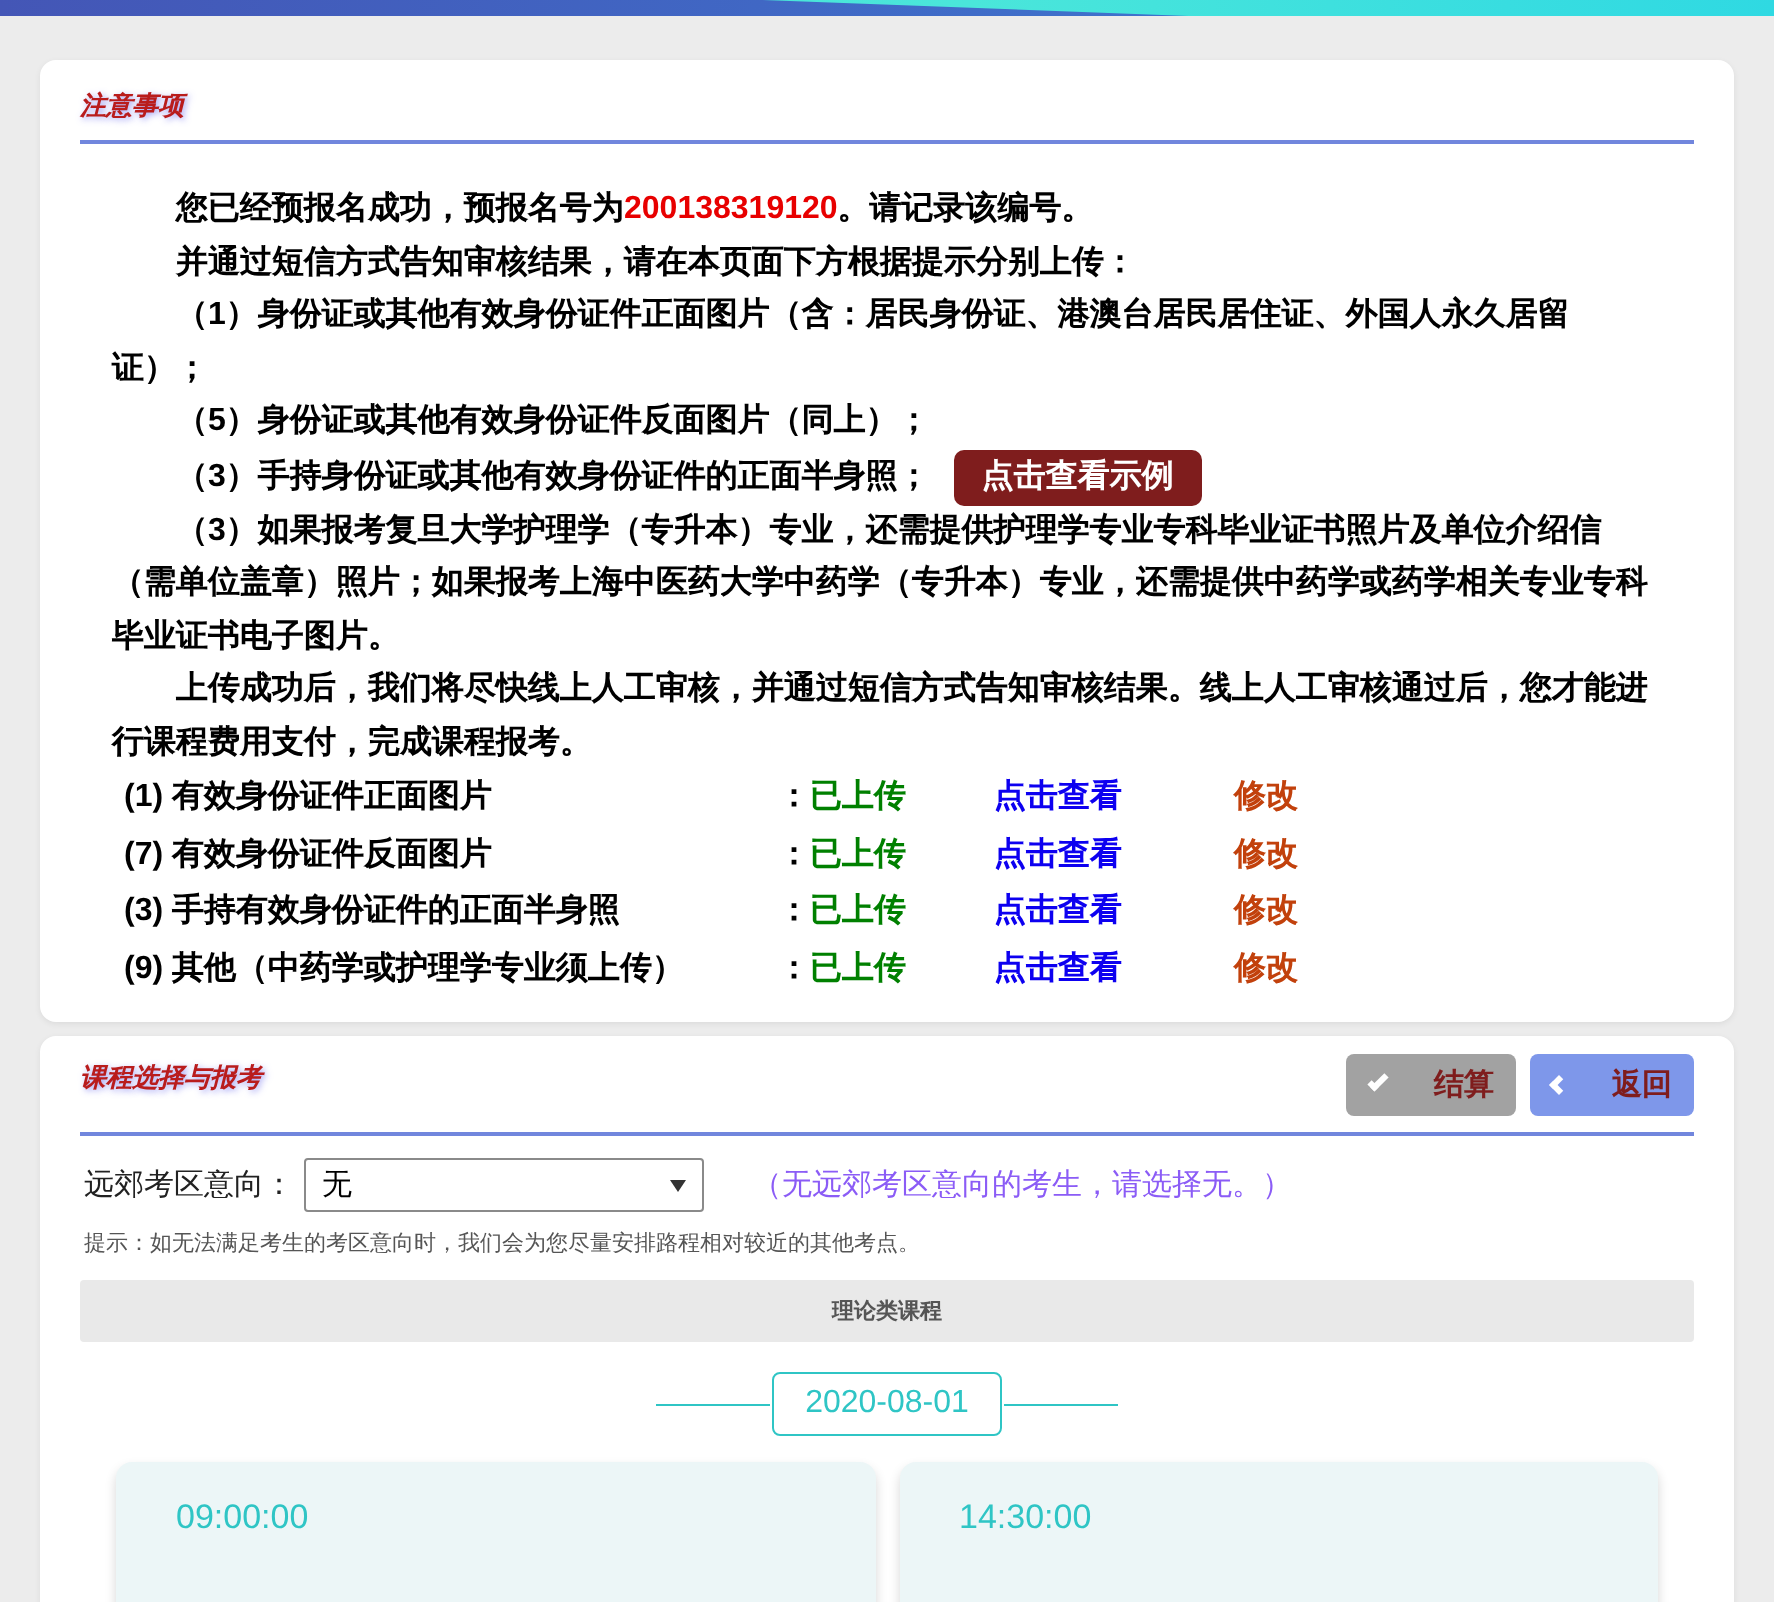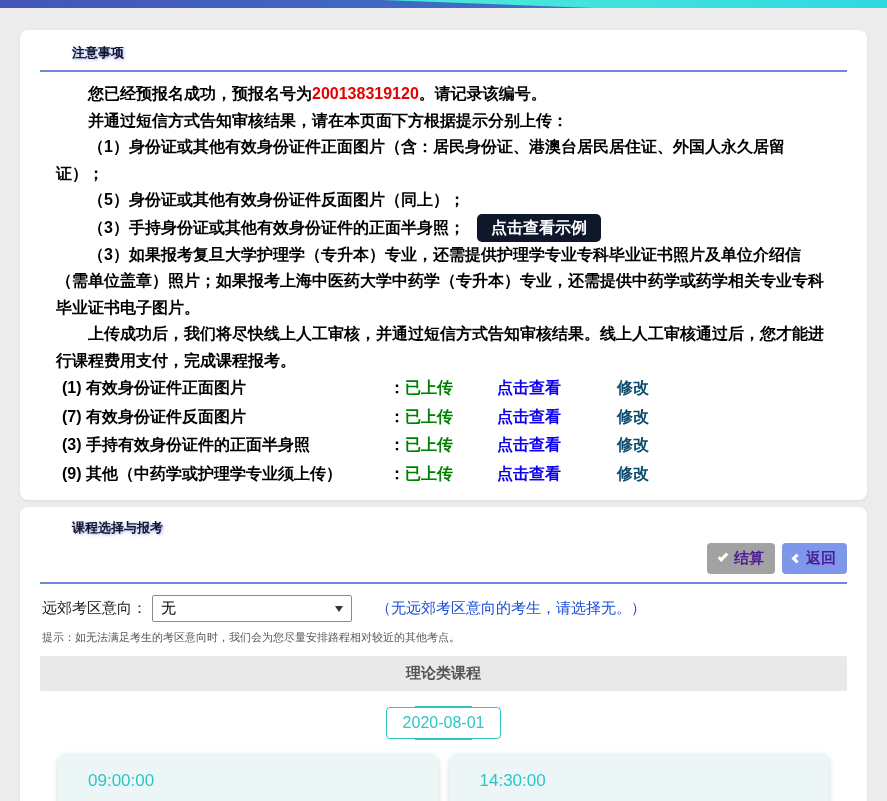"注意事项" .panel-title { color: #0f172a -> #b91c1c; font-style: none -> italic; margin-left: 32px -> none }
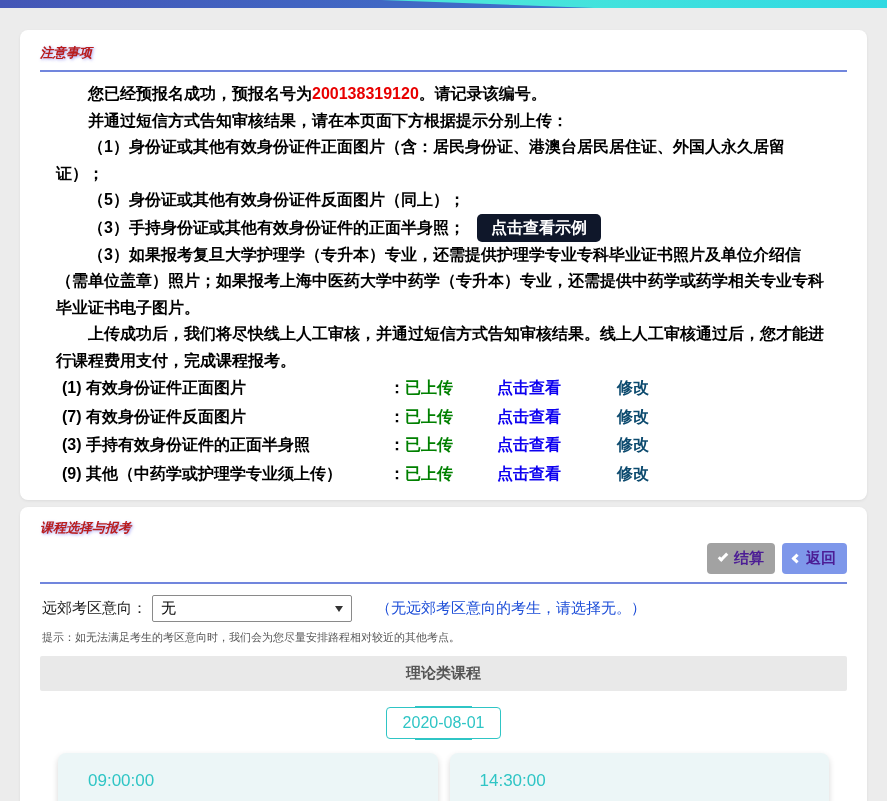"您已经预报名成功，预报名号为200138319120。请记录该编号。" .notice-body { margin-top: none -> 11px }
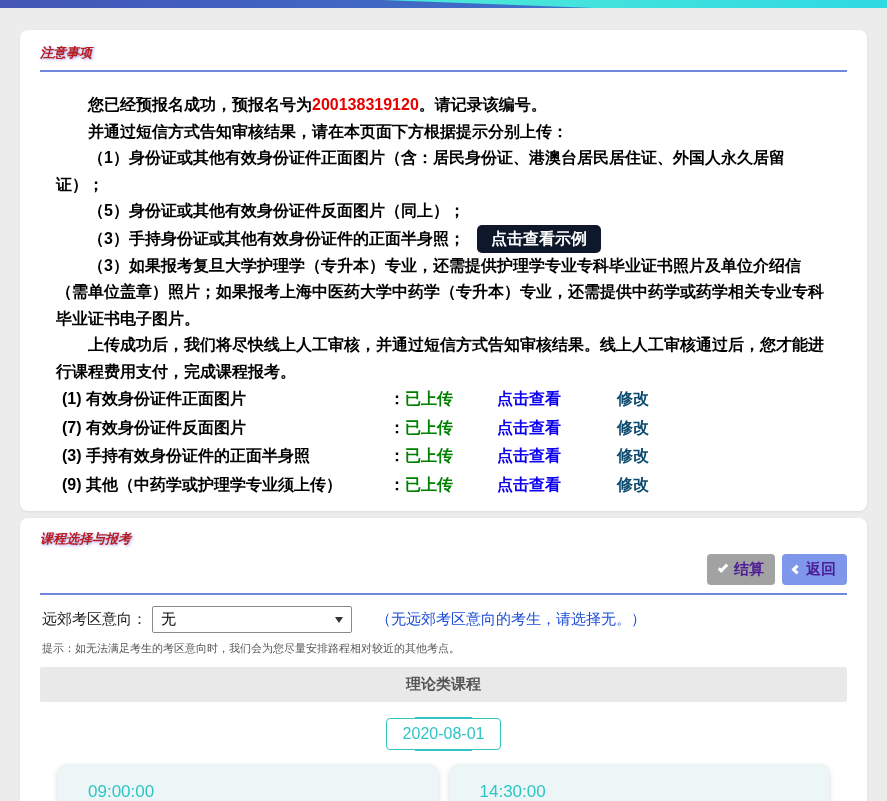"点击查看示例" .example-btn { background: #0f172a -> #7f1d1d }
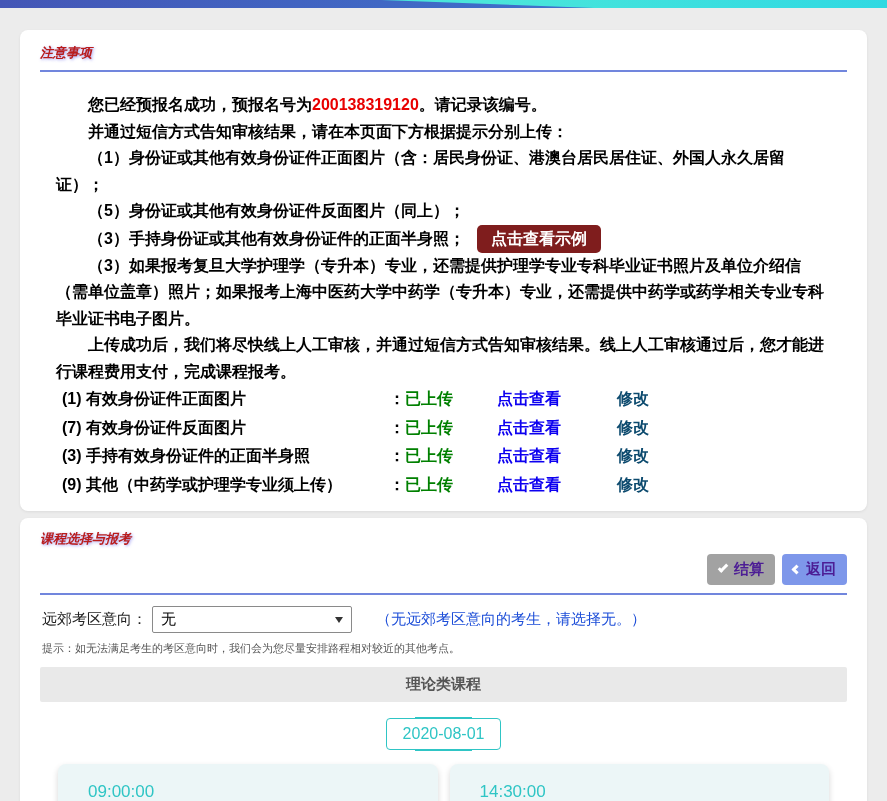"修改" .u-edit { color: #0c4a6e -> #c2410c }
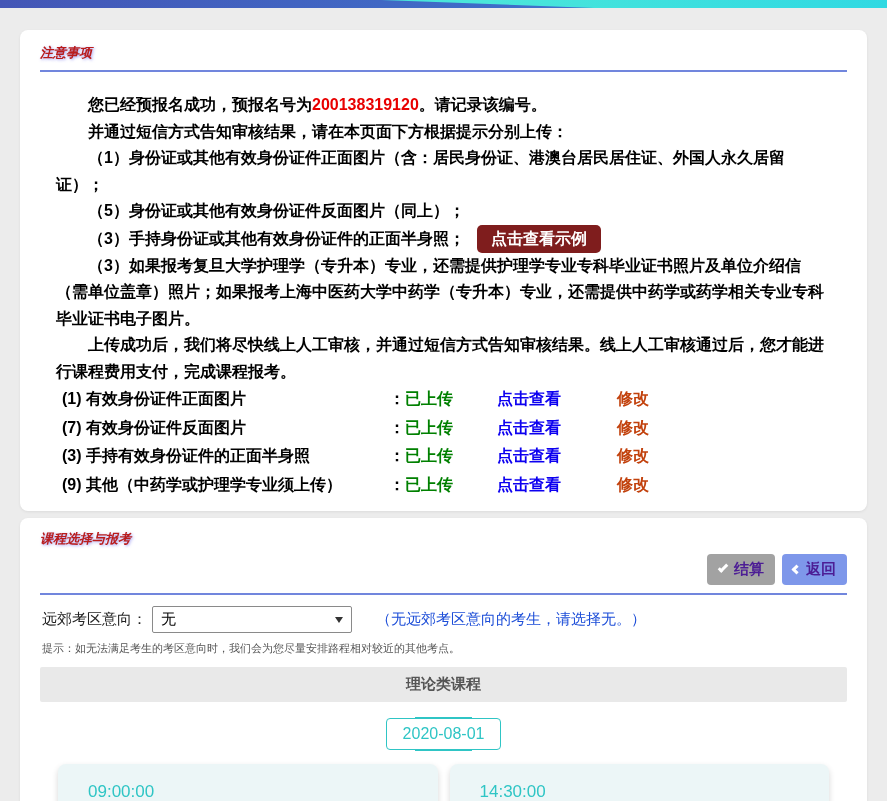"结算" .btn { color: #4c1d95 -> #7f1d1d; gap: 6px -> 23px; margin-top: 27px -> none }
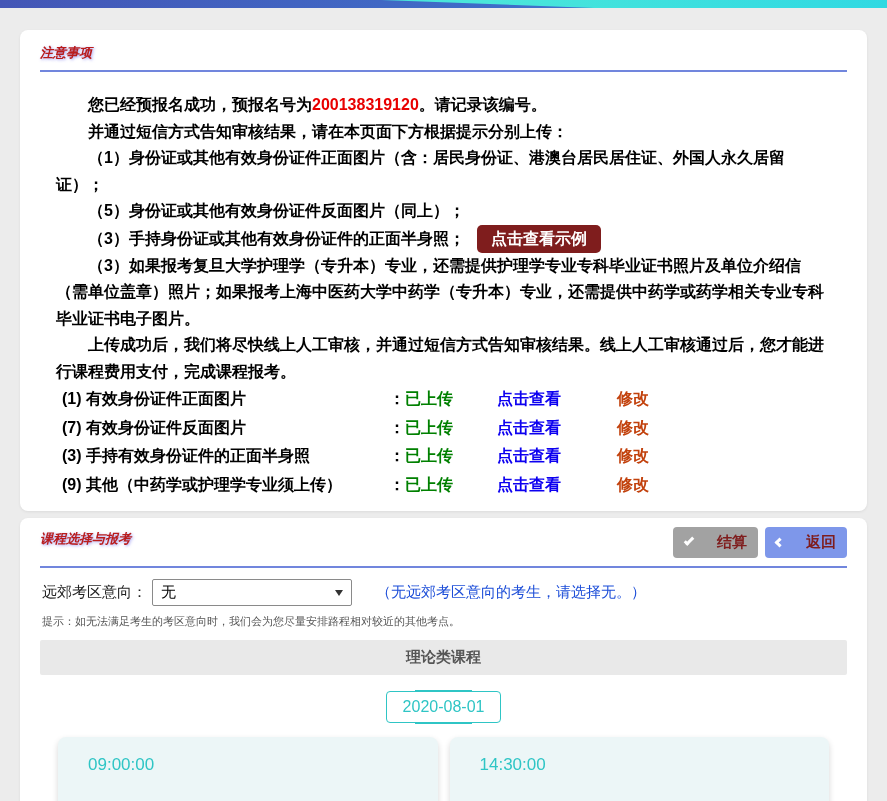"（无远郊考区意向的考生，请选择无。）" .form-hint { color: #1d4ed8 -> #8b5cf6 }
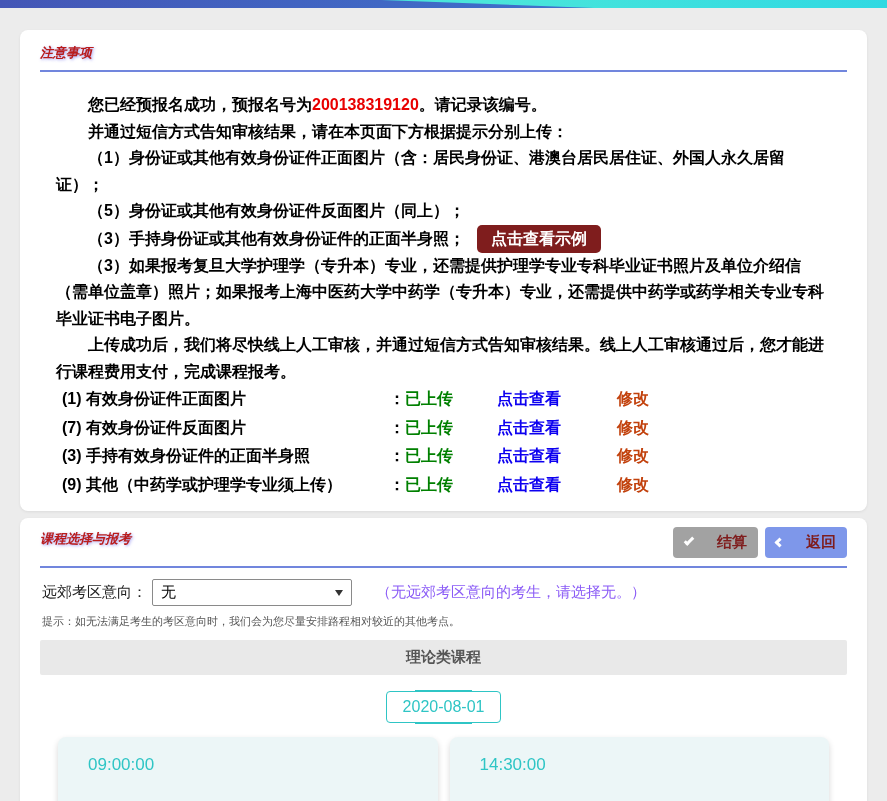"理论类课程" .section-bar { font-size: 15px -> 11px }
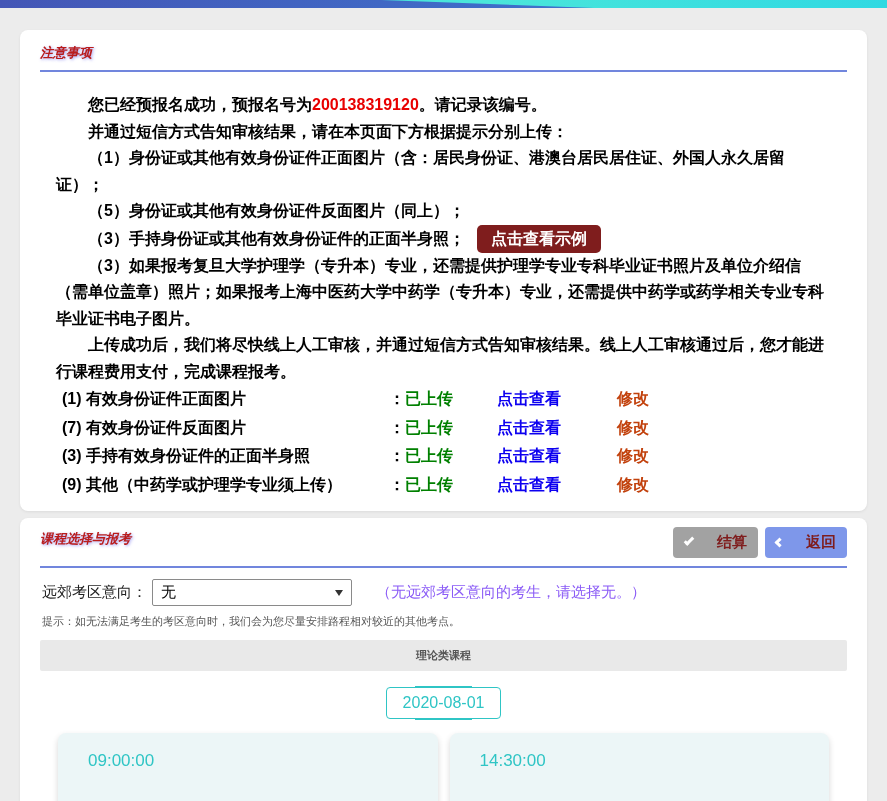"2020-08-01" .date-row { flex-direction: column -> none }
